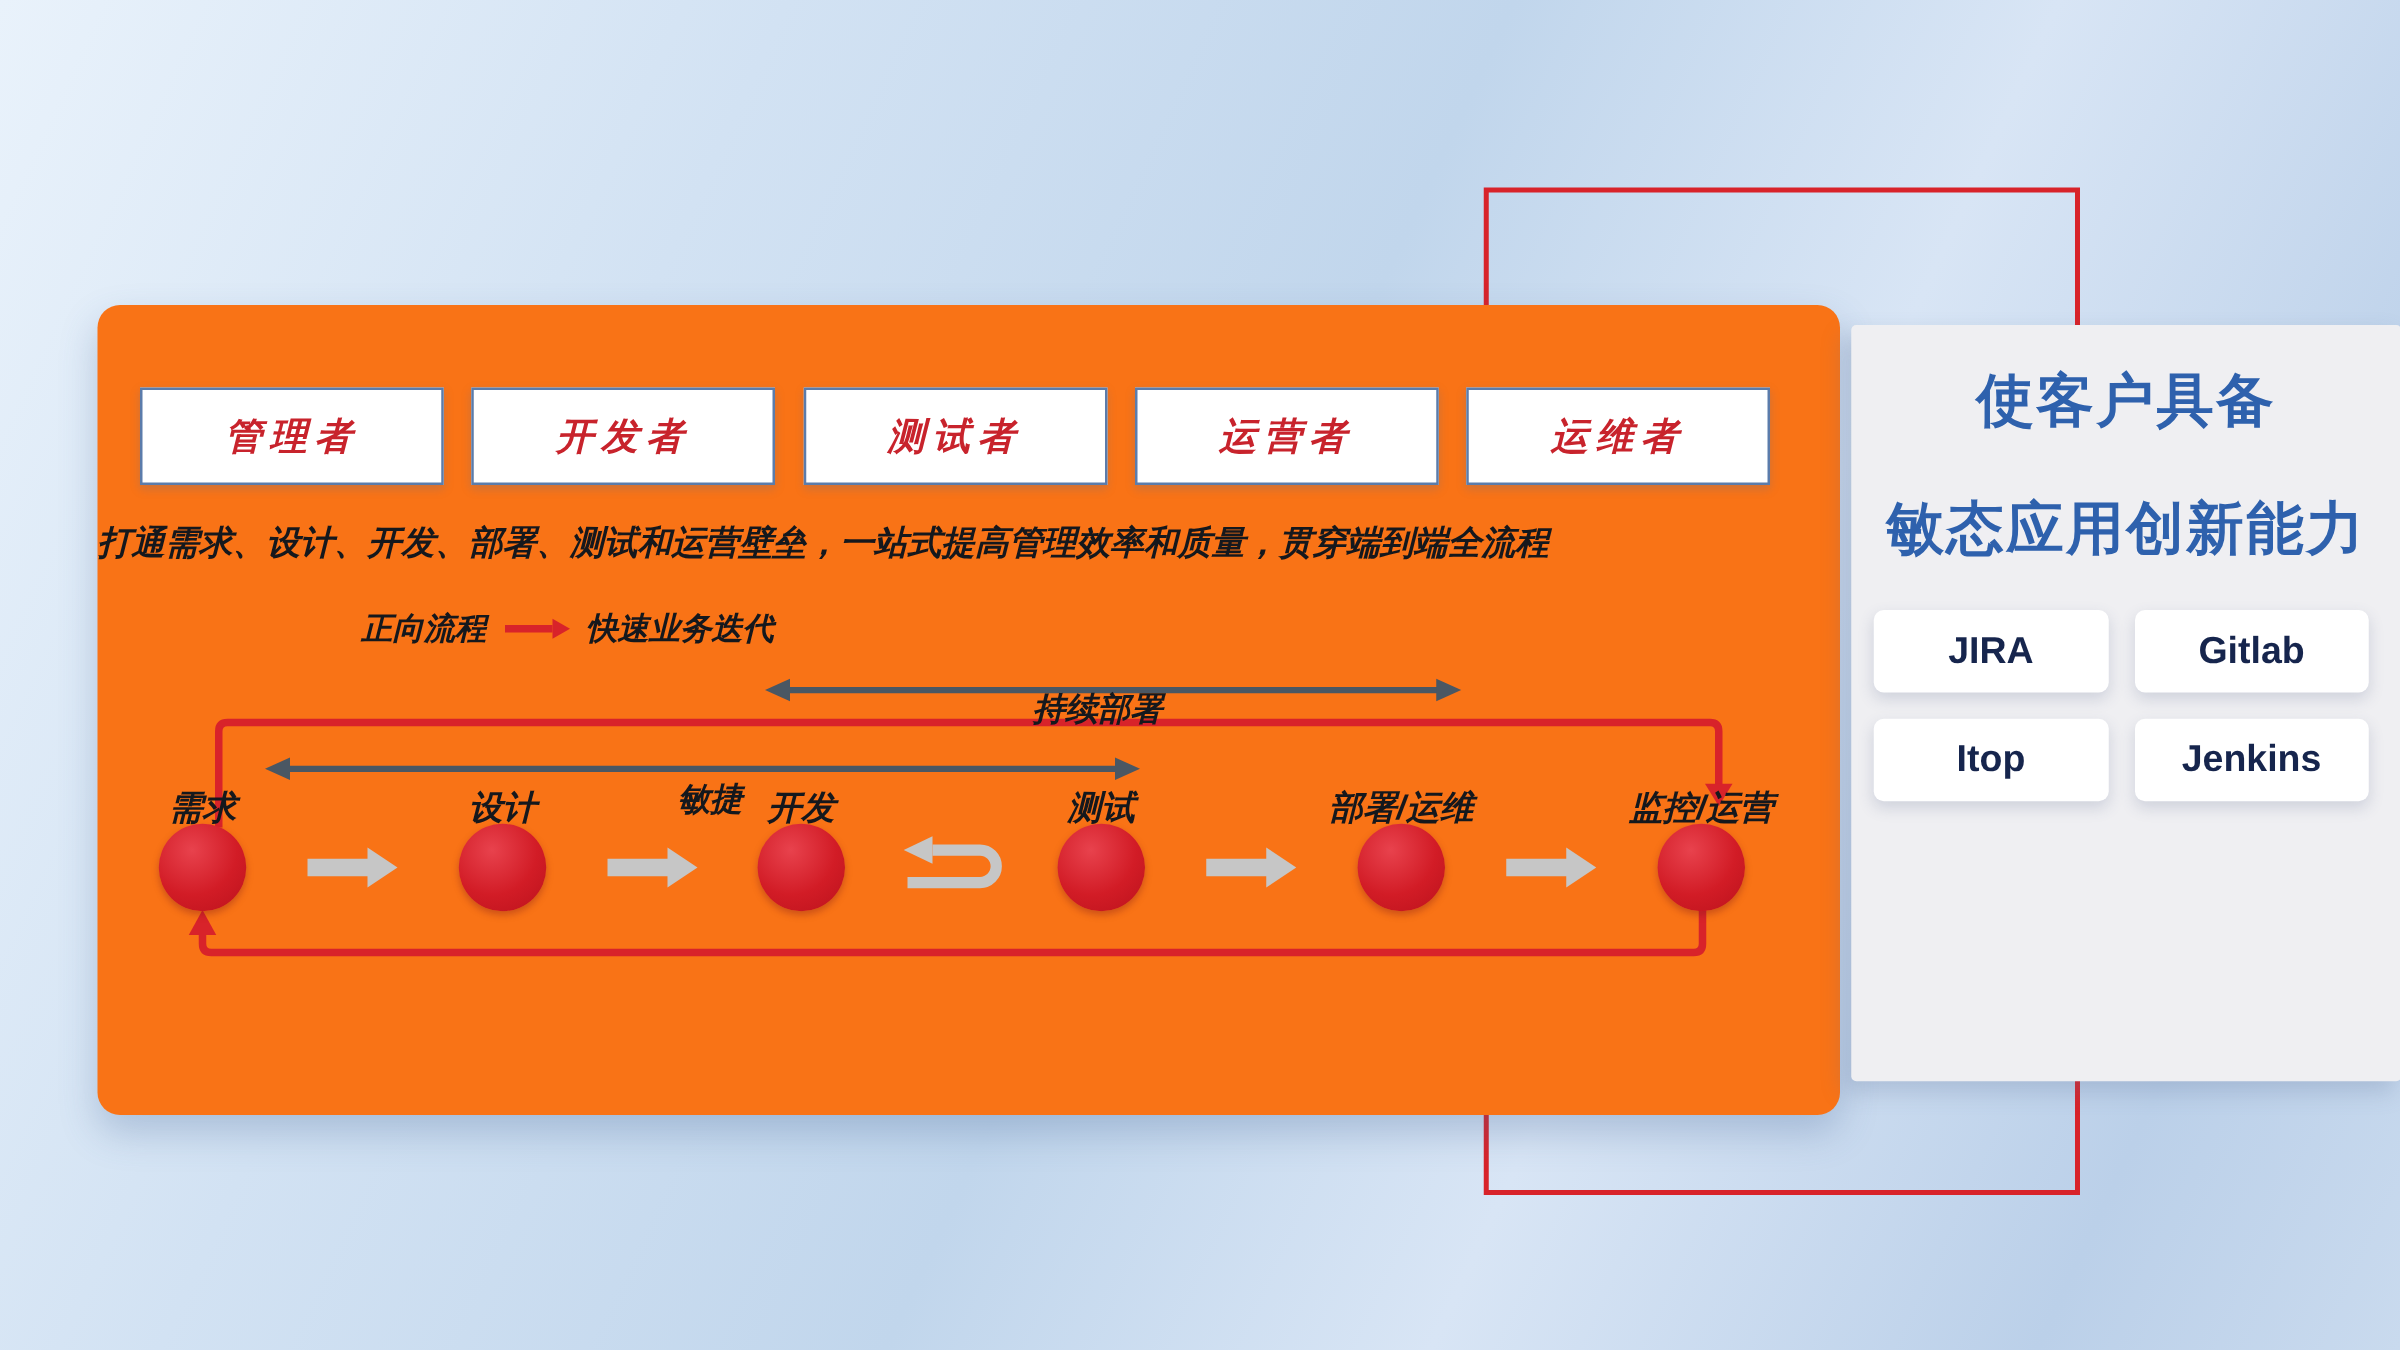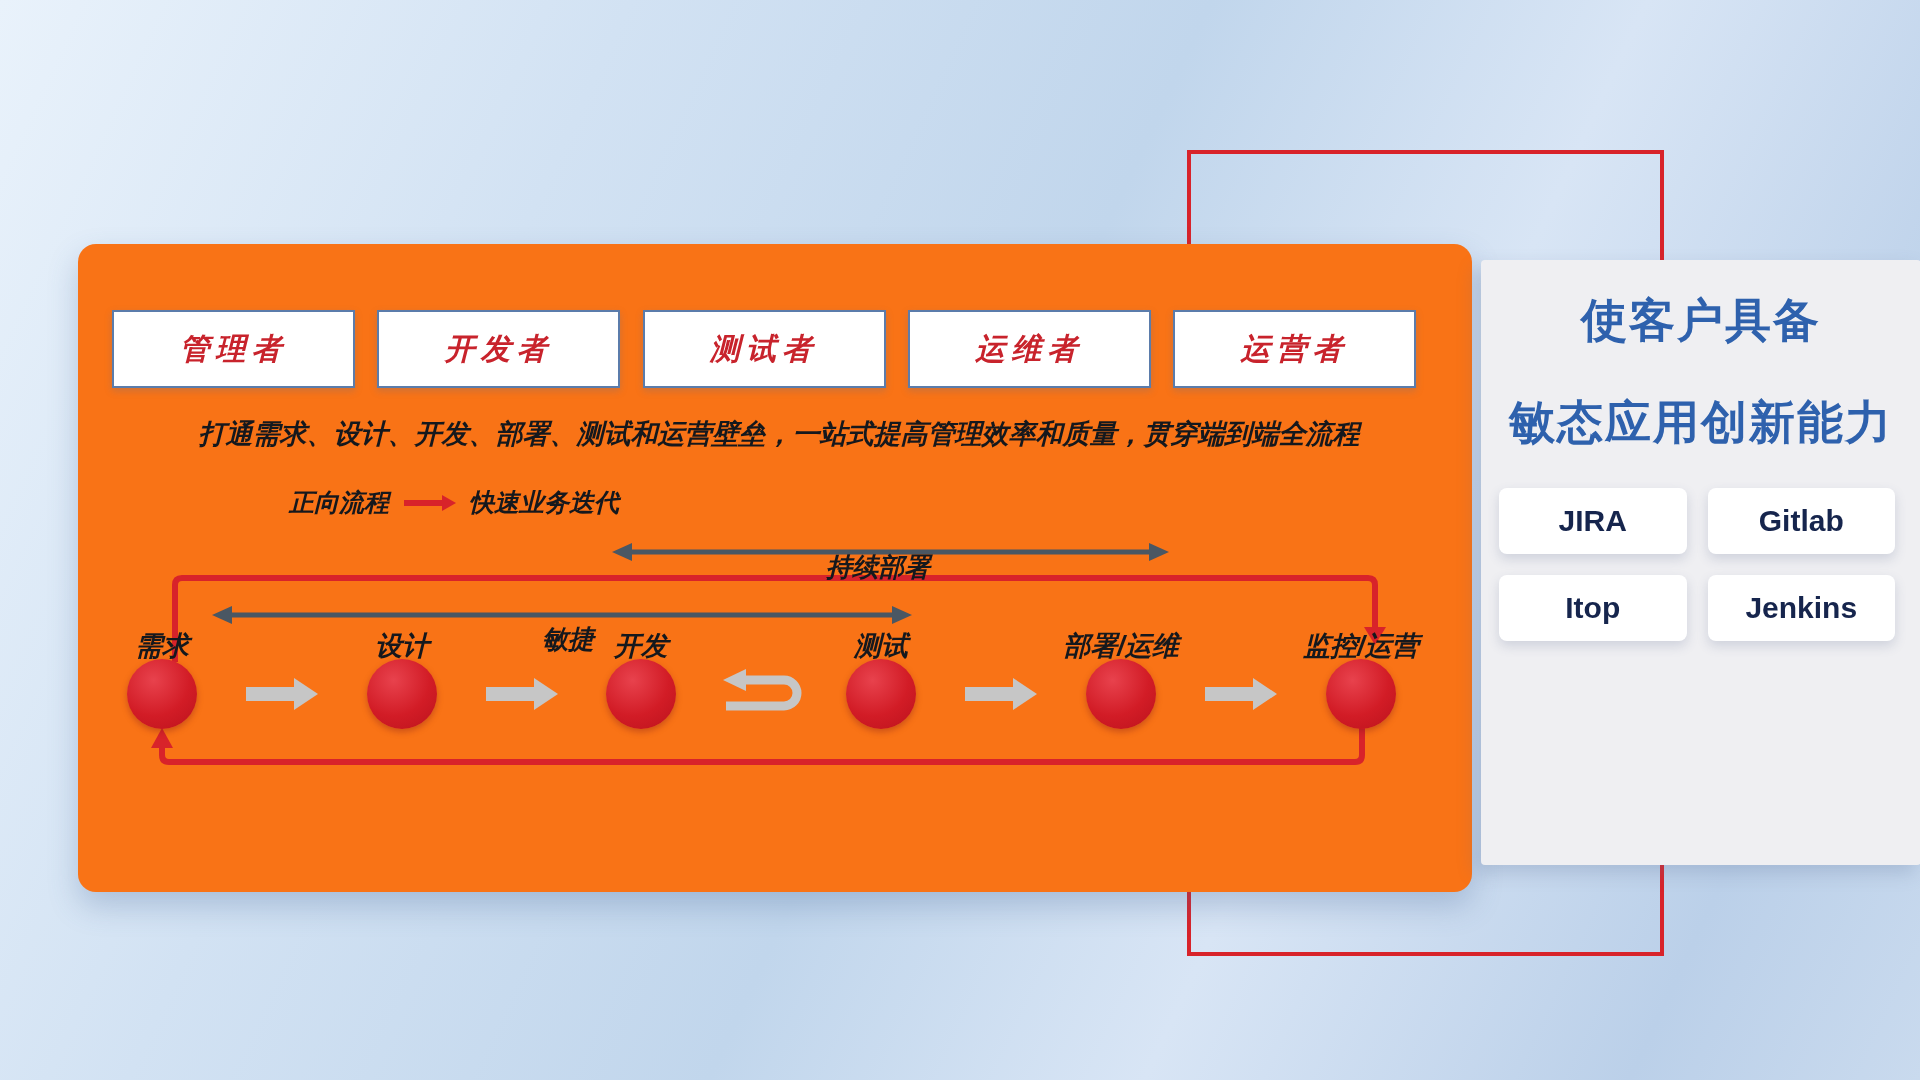"运维者" div.role-box { order: before "运营者" -> after "运营者" }
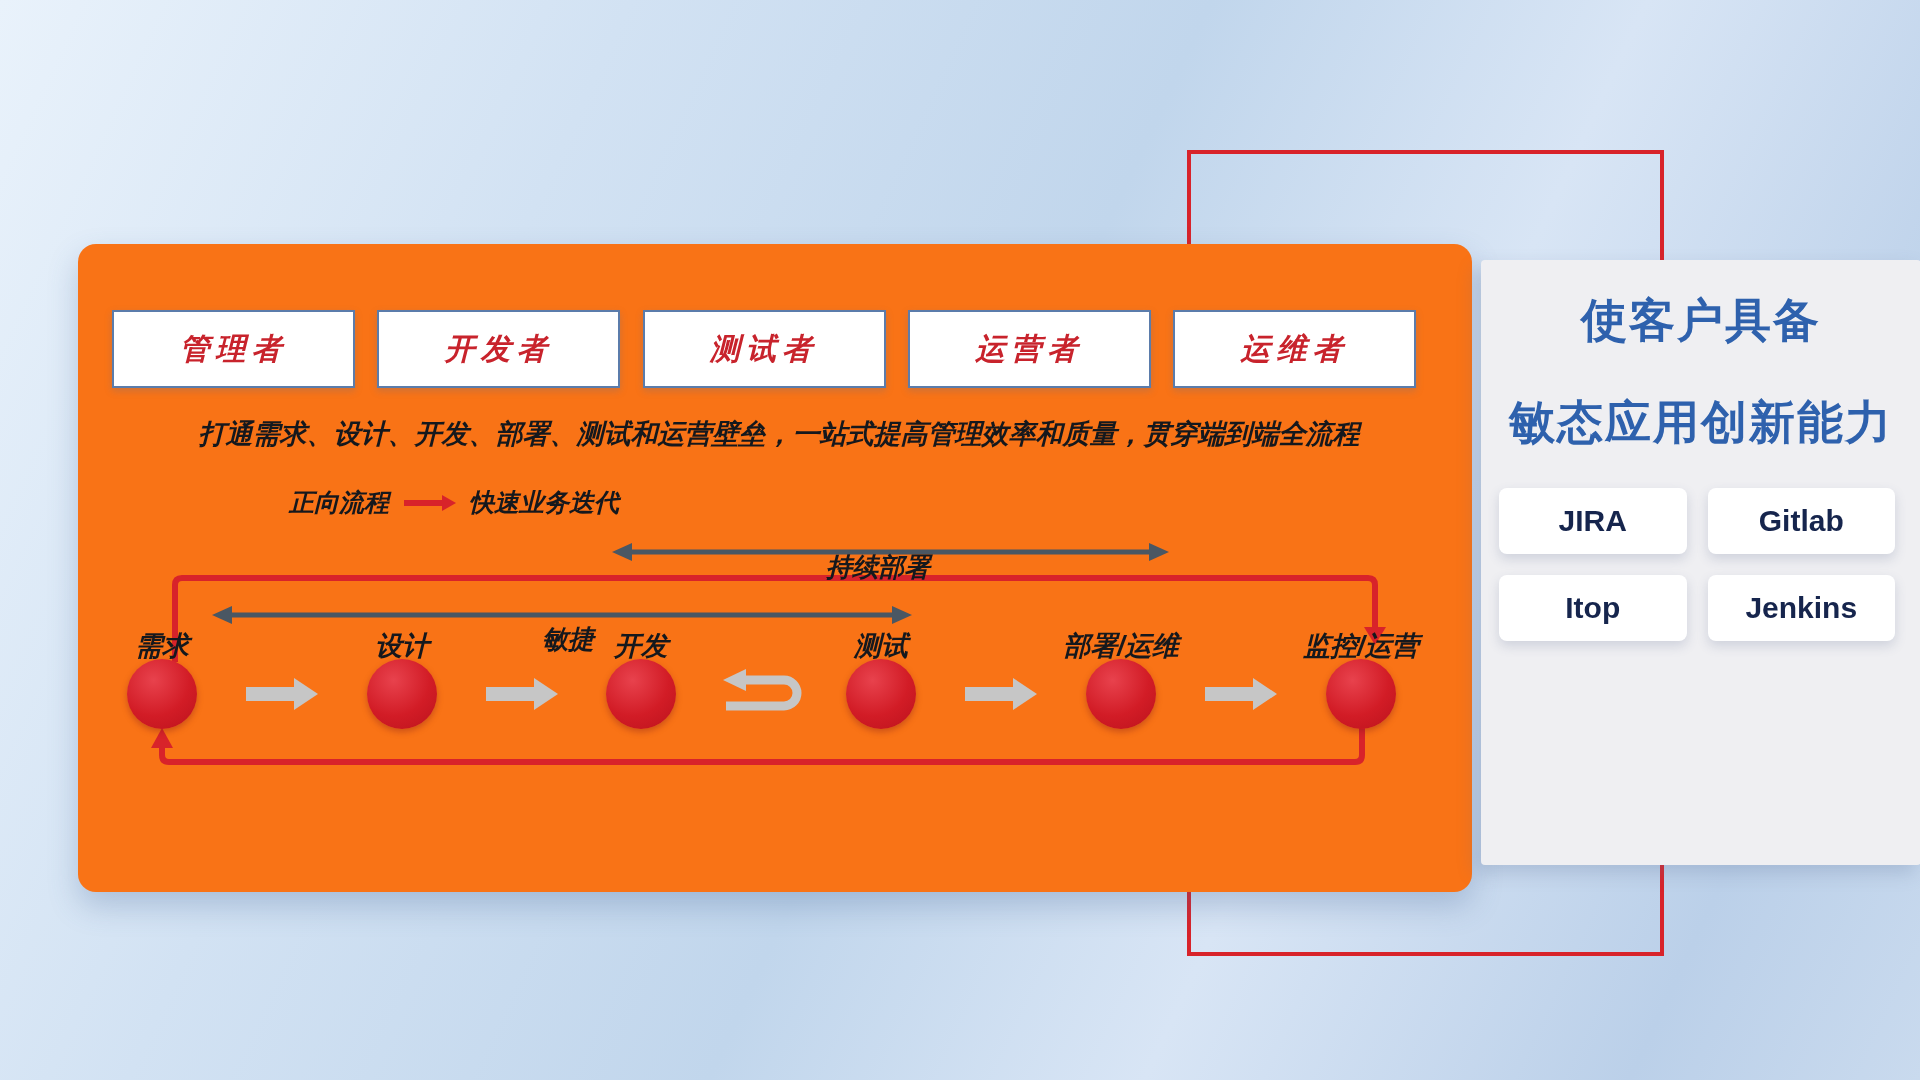"打通需求、设计、开发、部署、测试和运营壁垒，一站式提高管理效率和质量，贯穿端到端" .subtitle { margin-left: 24px -> none; text-align: center -> none }
